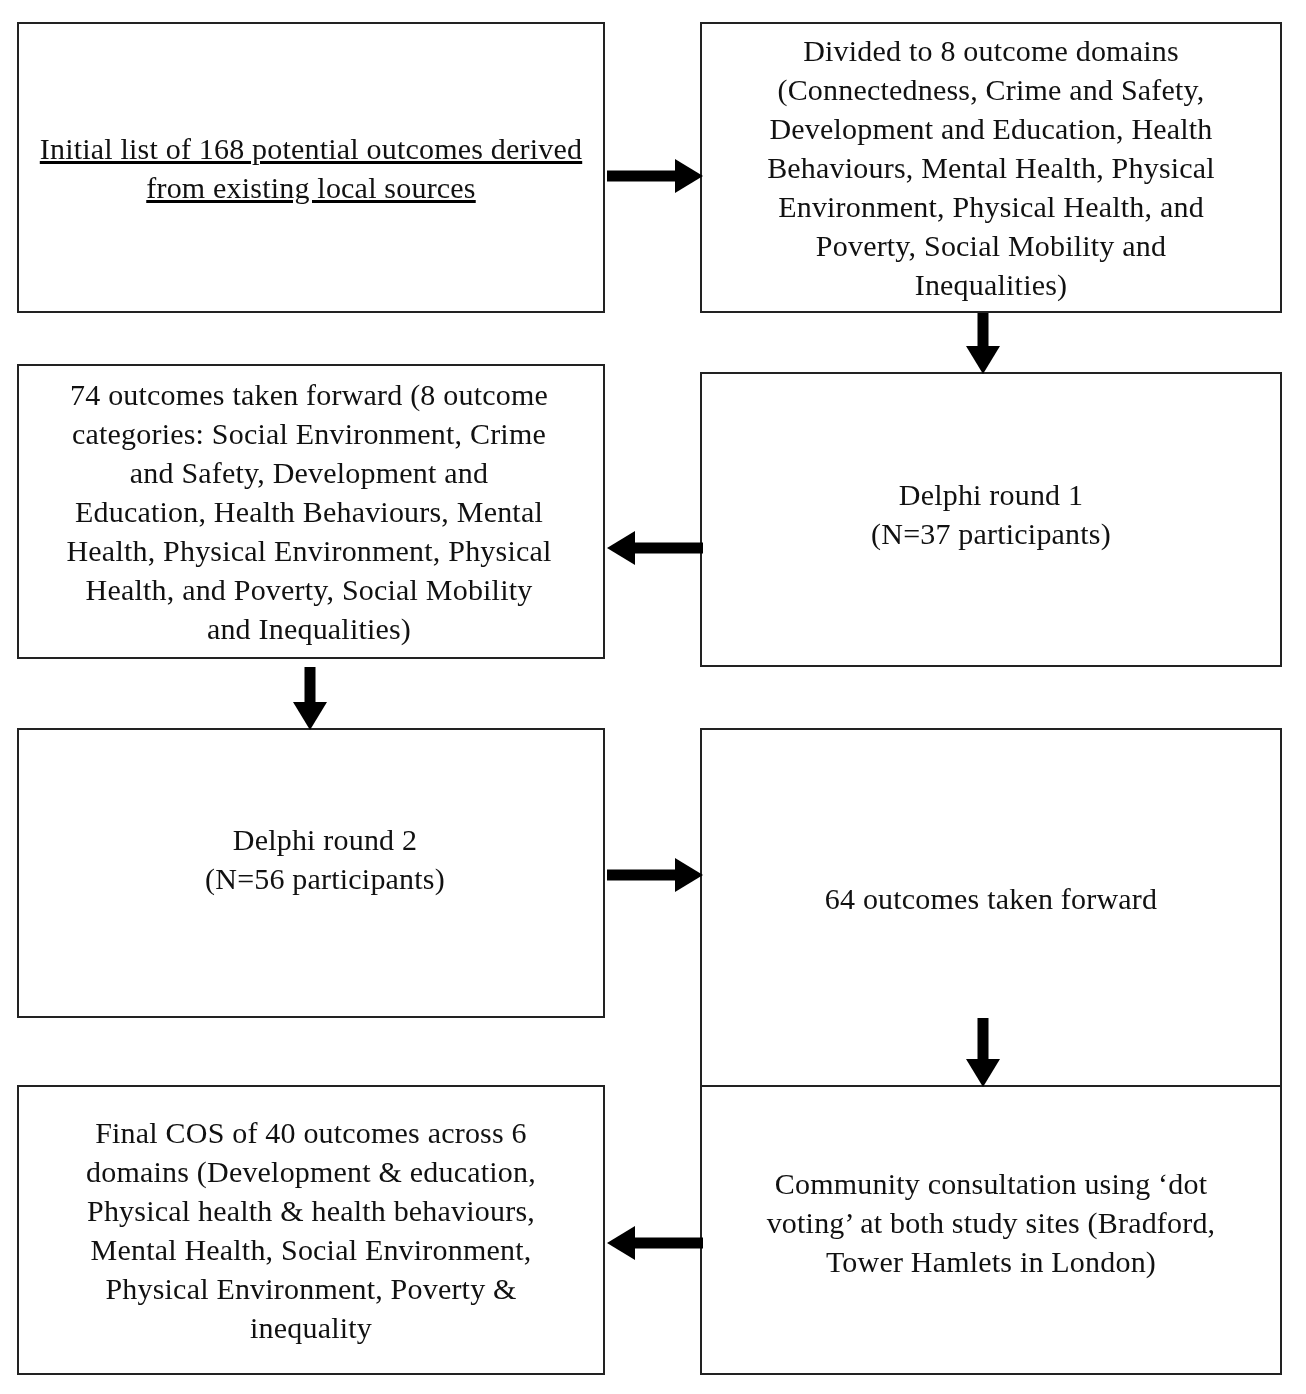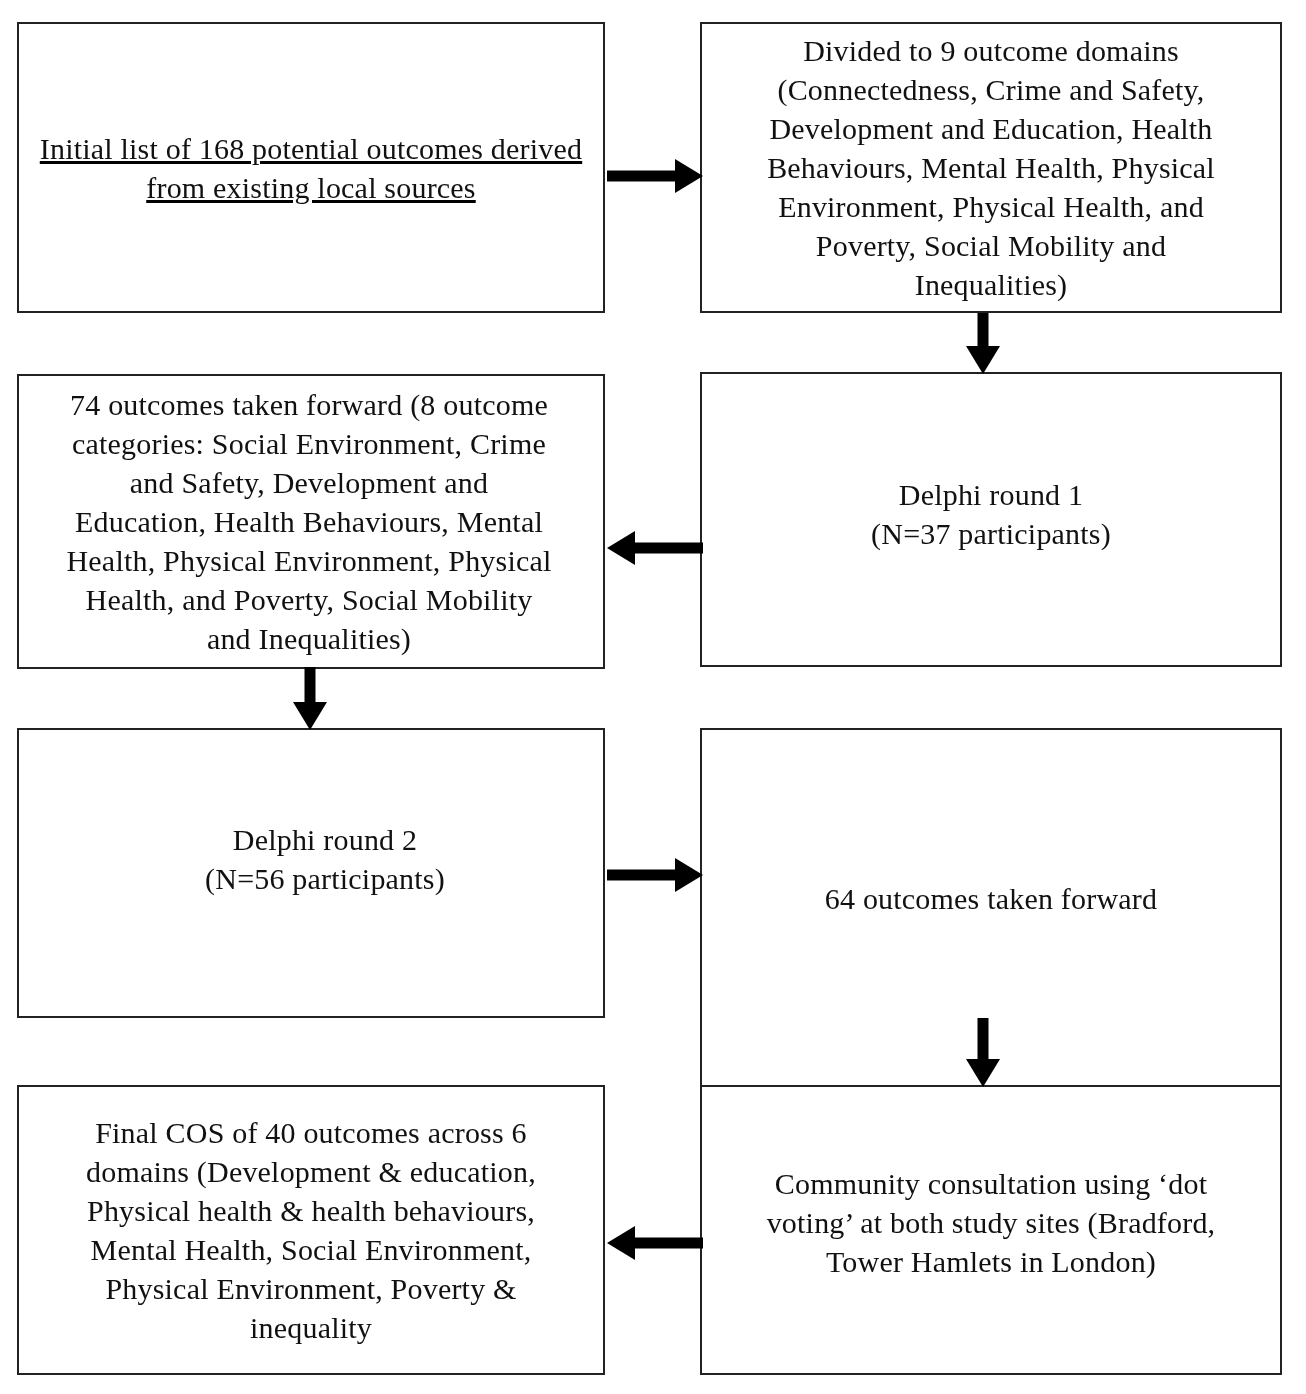"Divided to 9 outcome domains" span.node-text { text: 9 -> 8 }
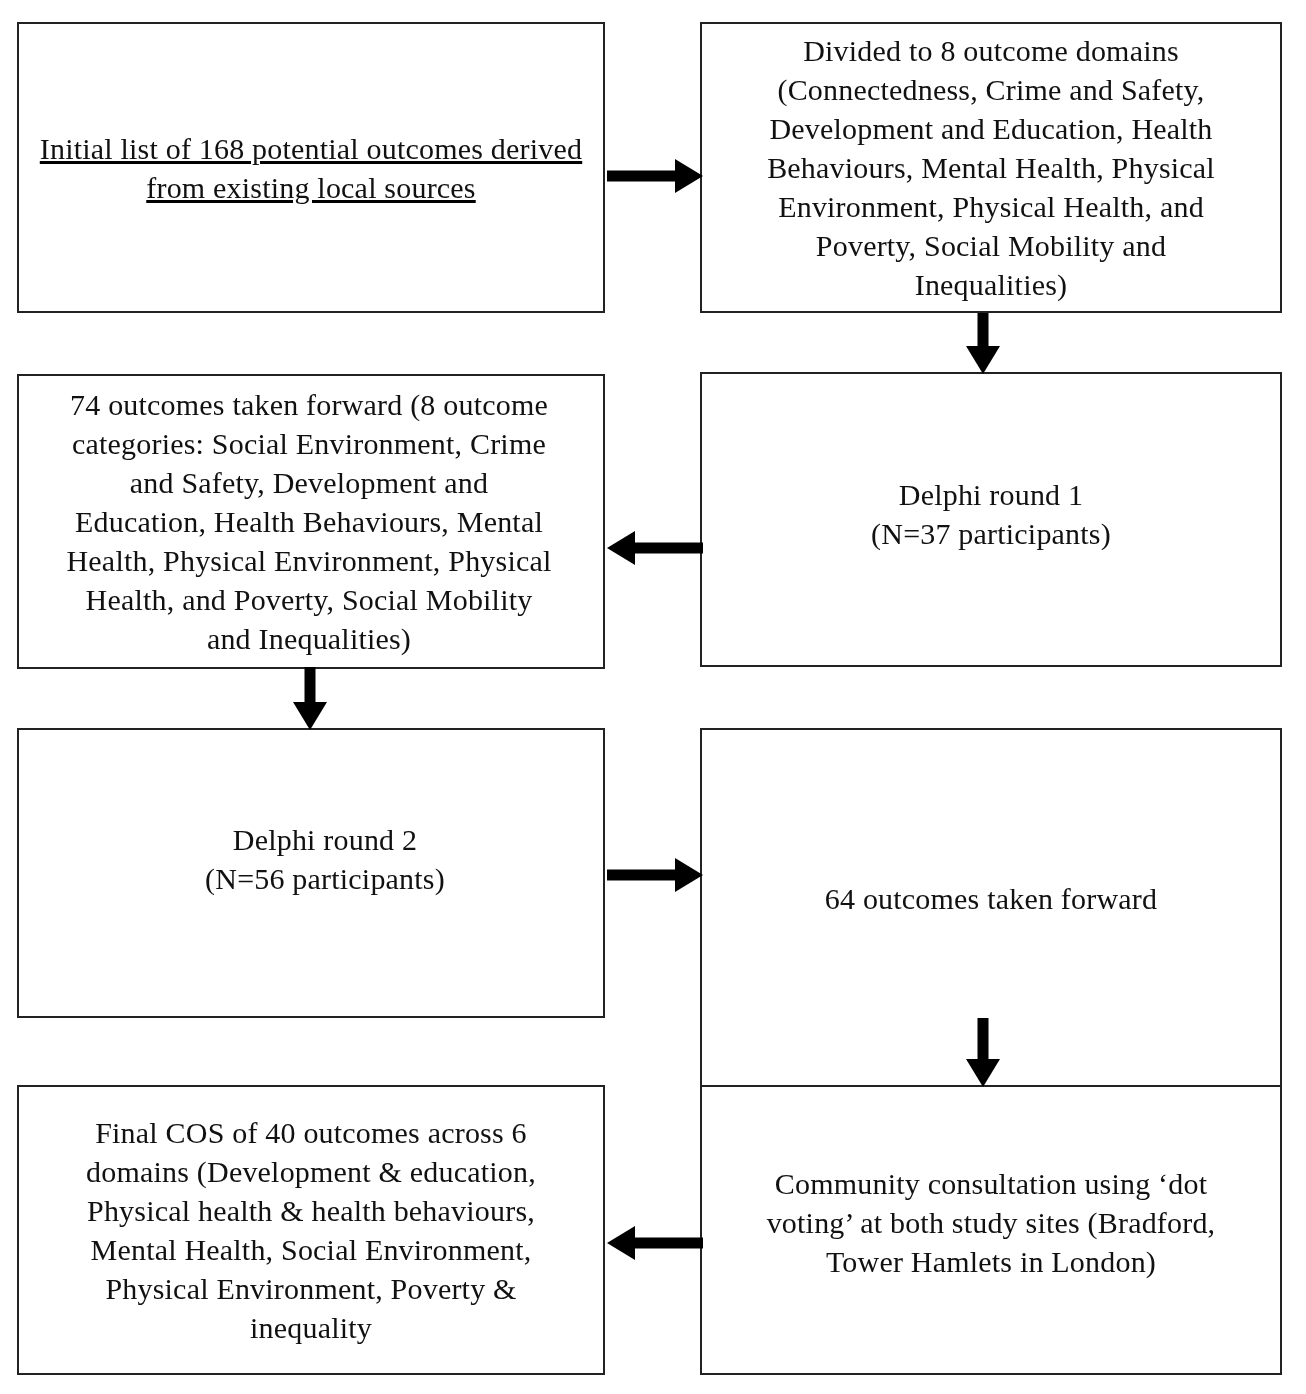"74 outcomes taken forward (8" #node-3 { top: 374px -> 364px }
